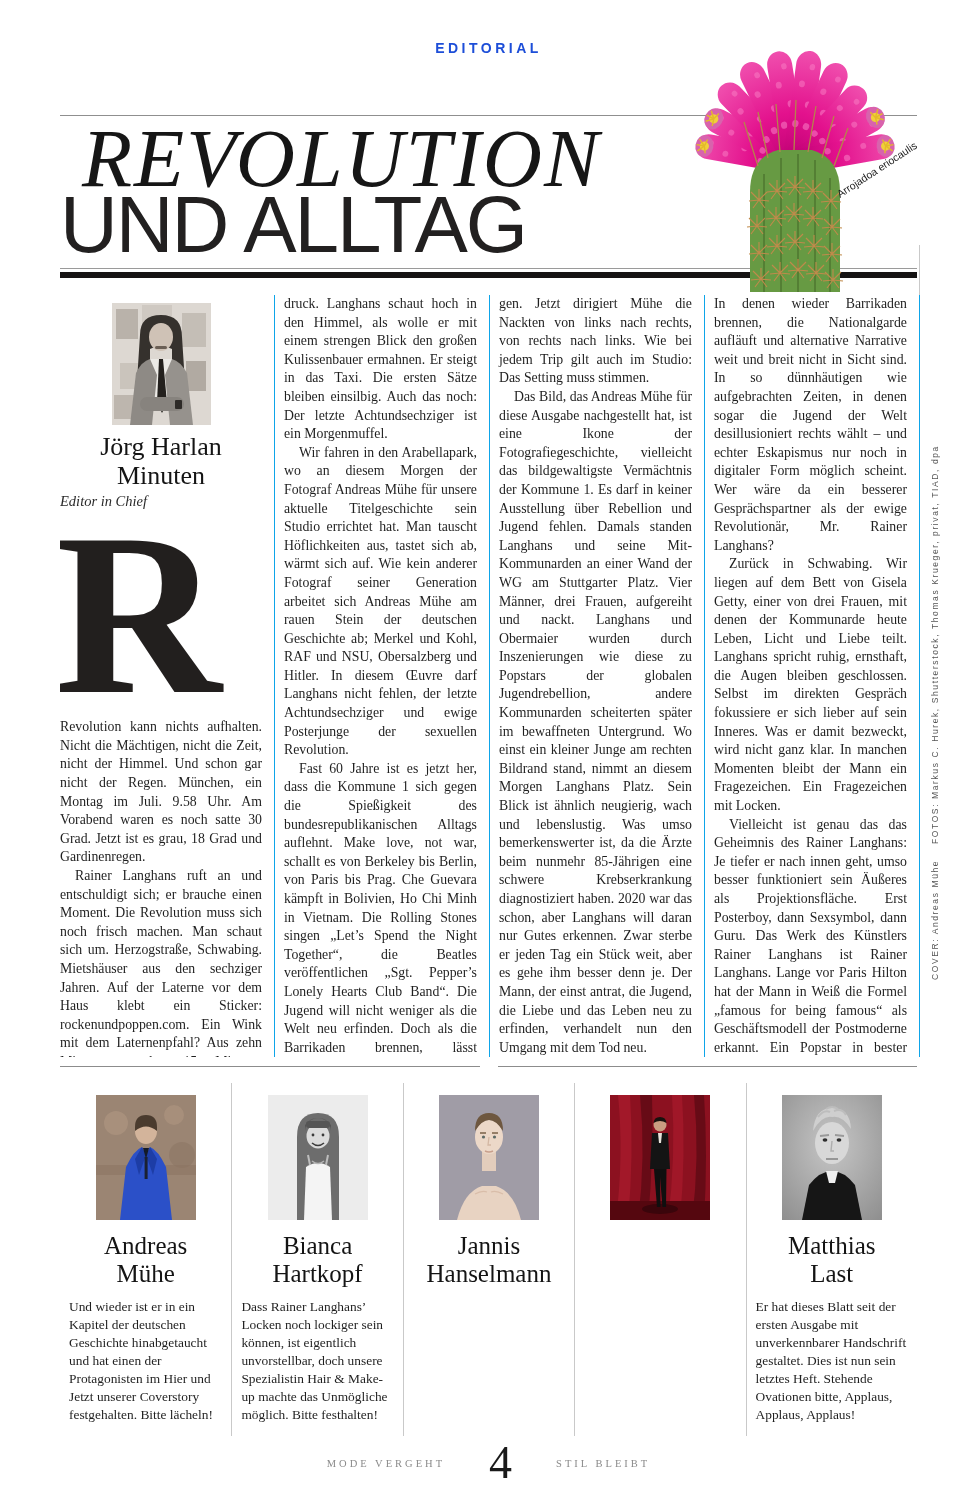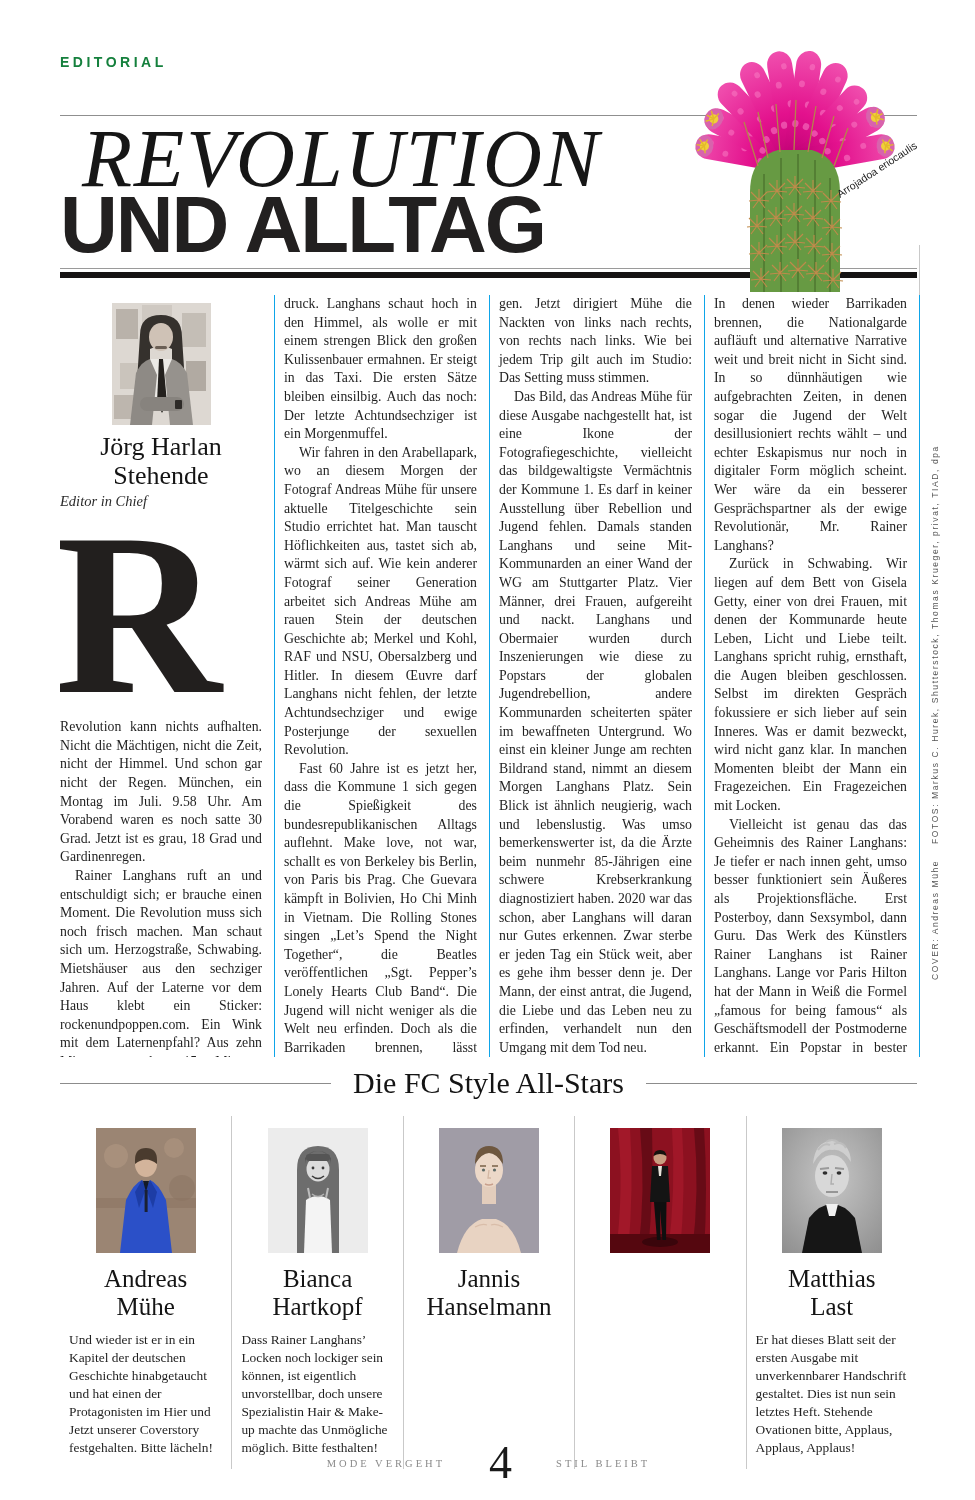"EDITORIAL" .kicker { color: #15803d -> #1d4ed8; margin-top: 14px -> none; text-align: left -> center }
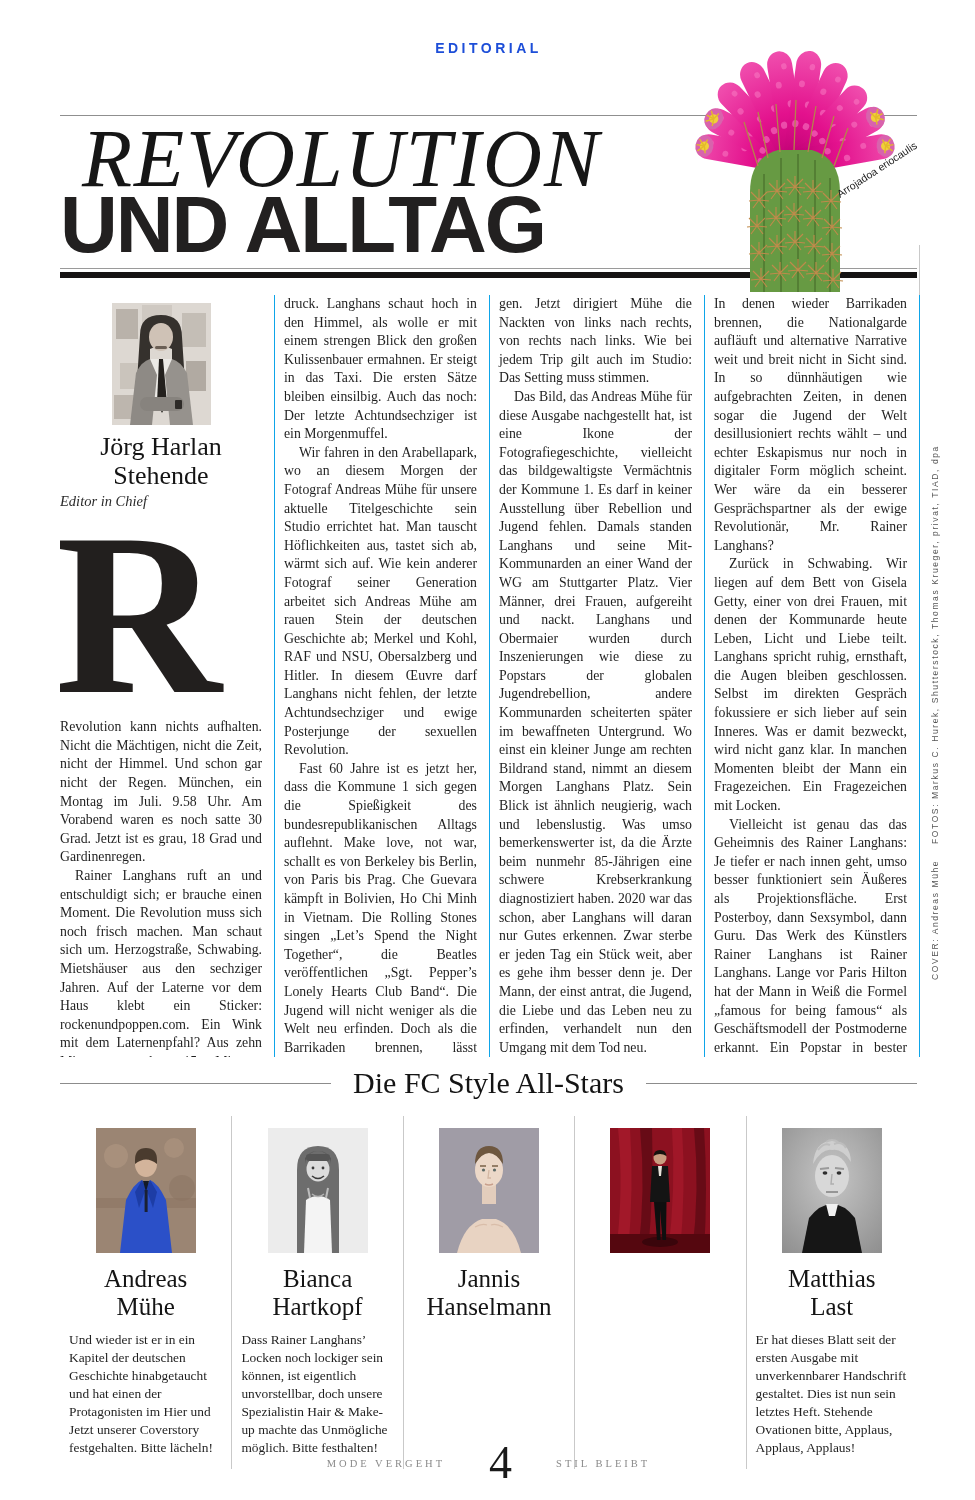"UND ALLTAG" .title-sans { font-weight: bold -> normal }
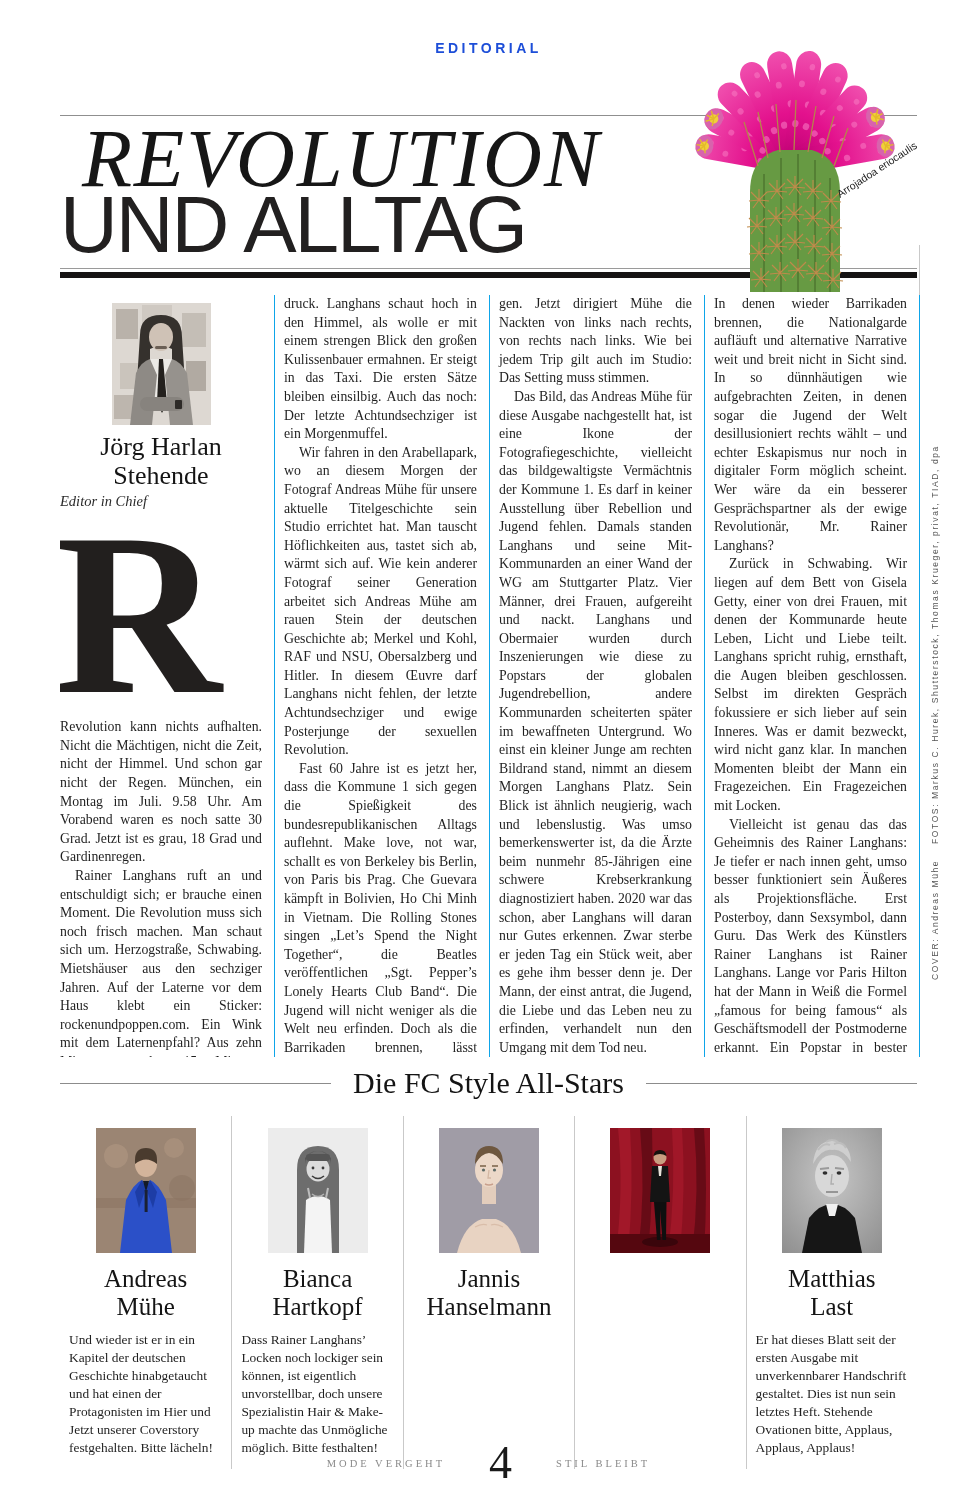"Stehende" span { text: Stehende -> Minuten }
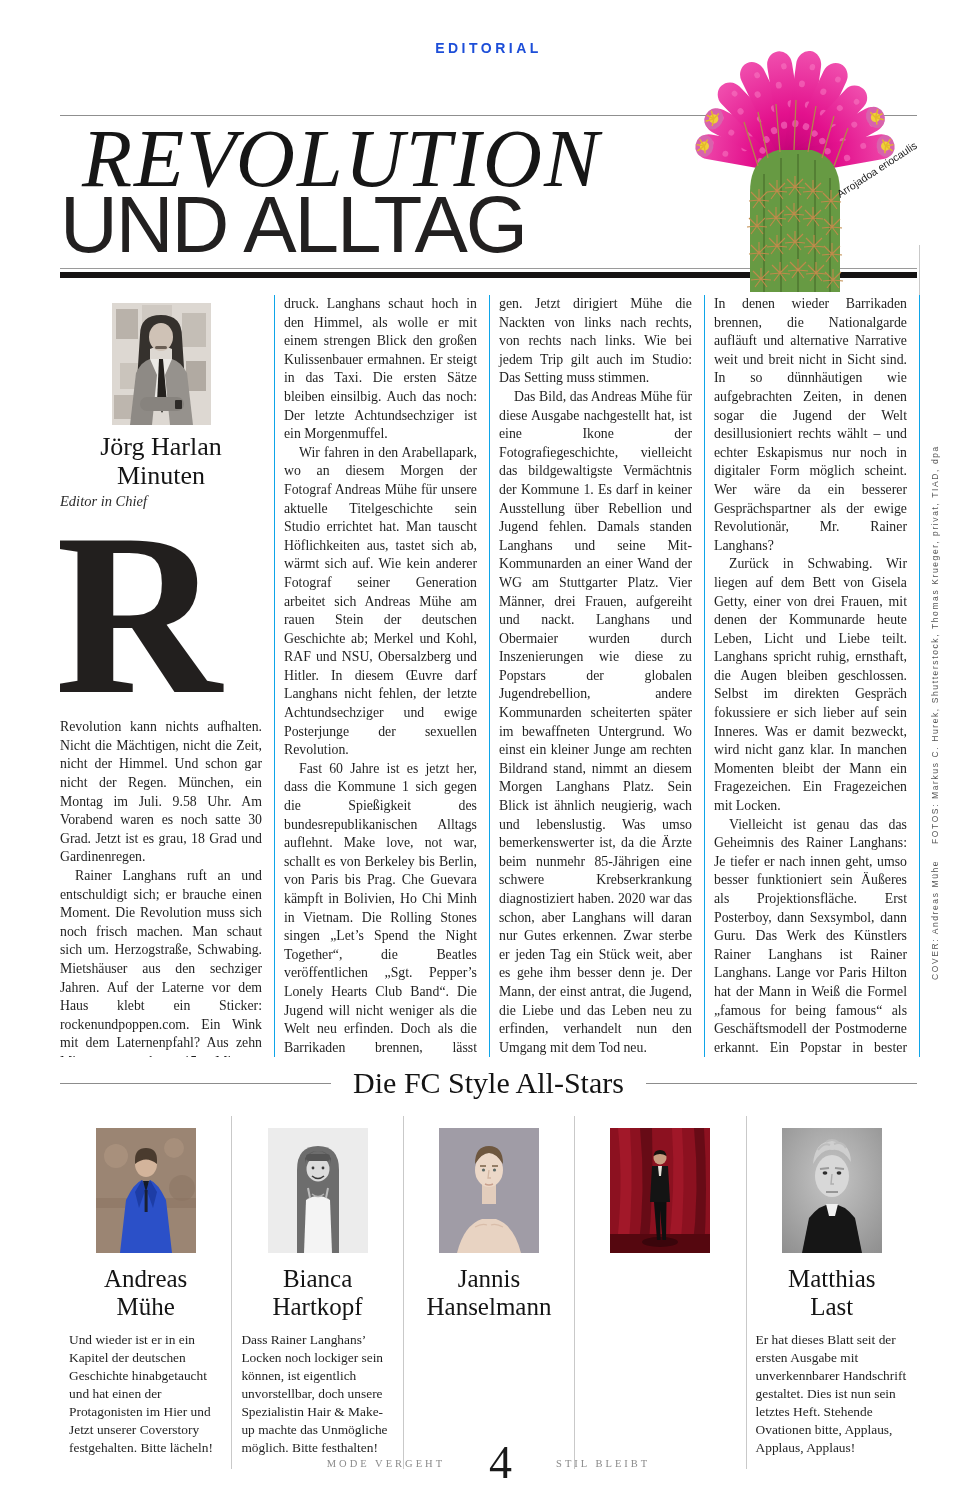"Die FC Style All-Stars" div.as-title { html: <div>Die FC Style All-Stars</div> -> none }
